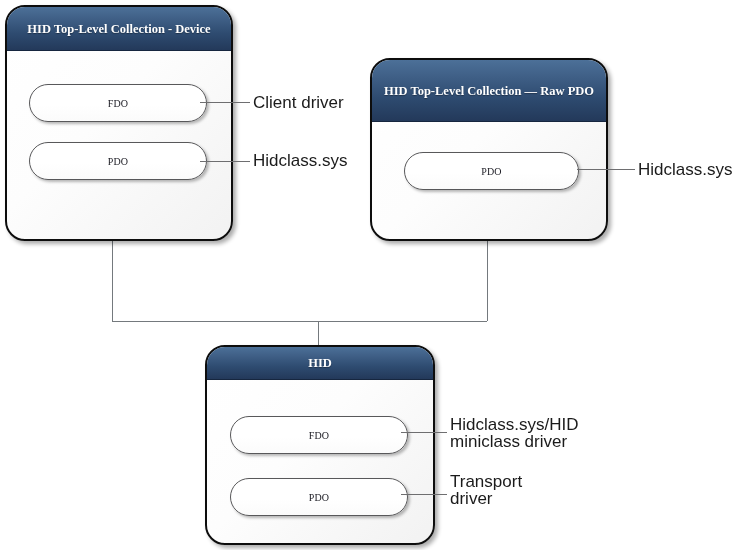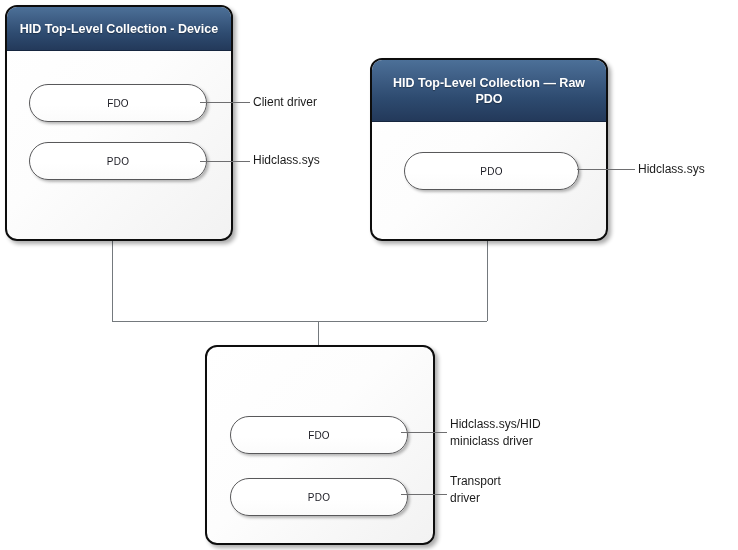"HID Top-Level Collection - Device" .node { border-radius: 12px -> 20px; font-family: none -> Liberation Serif, serif }
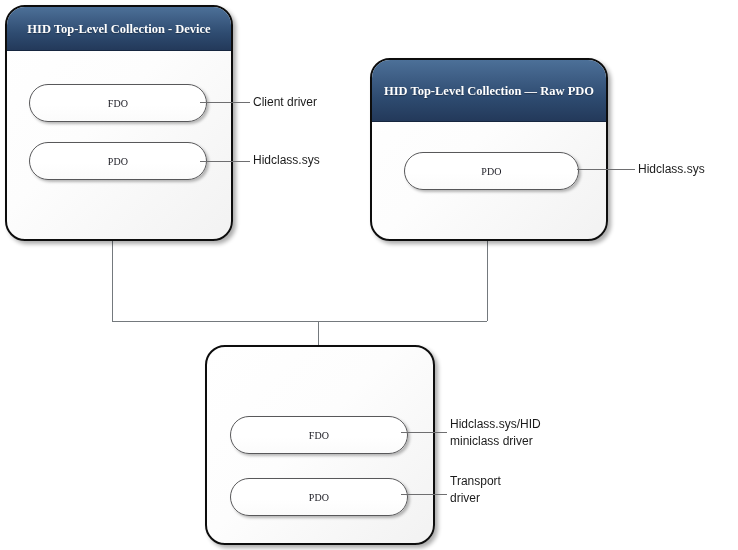"Client driver" .callout { font-size: 12px -> 17px }
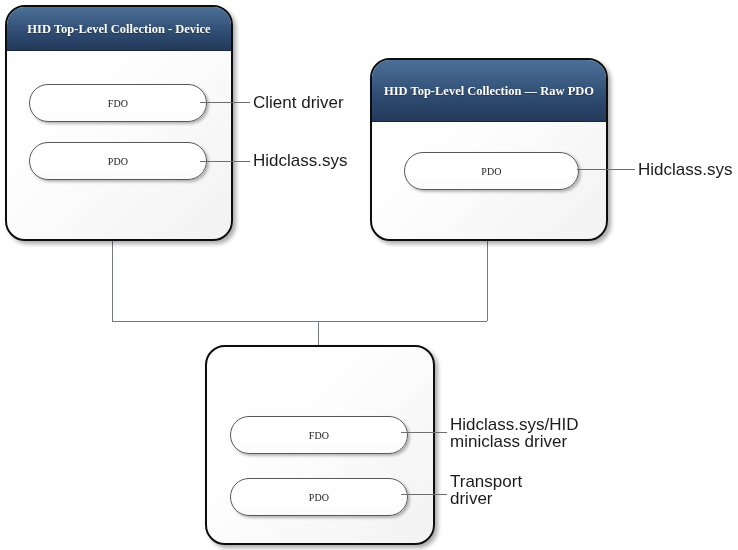"HID" div.node-header { html: none -> <div>HID</div> }
